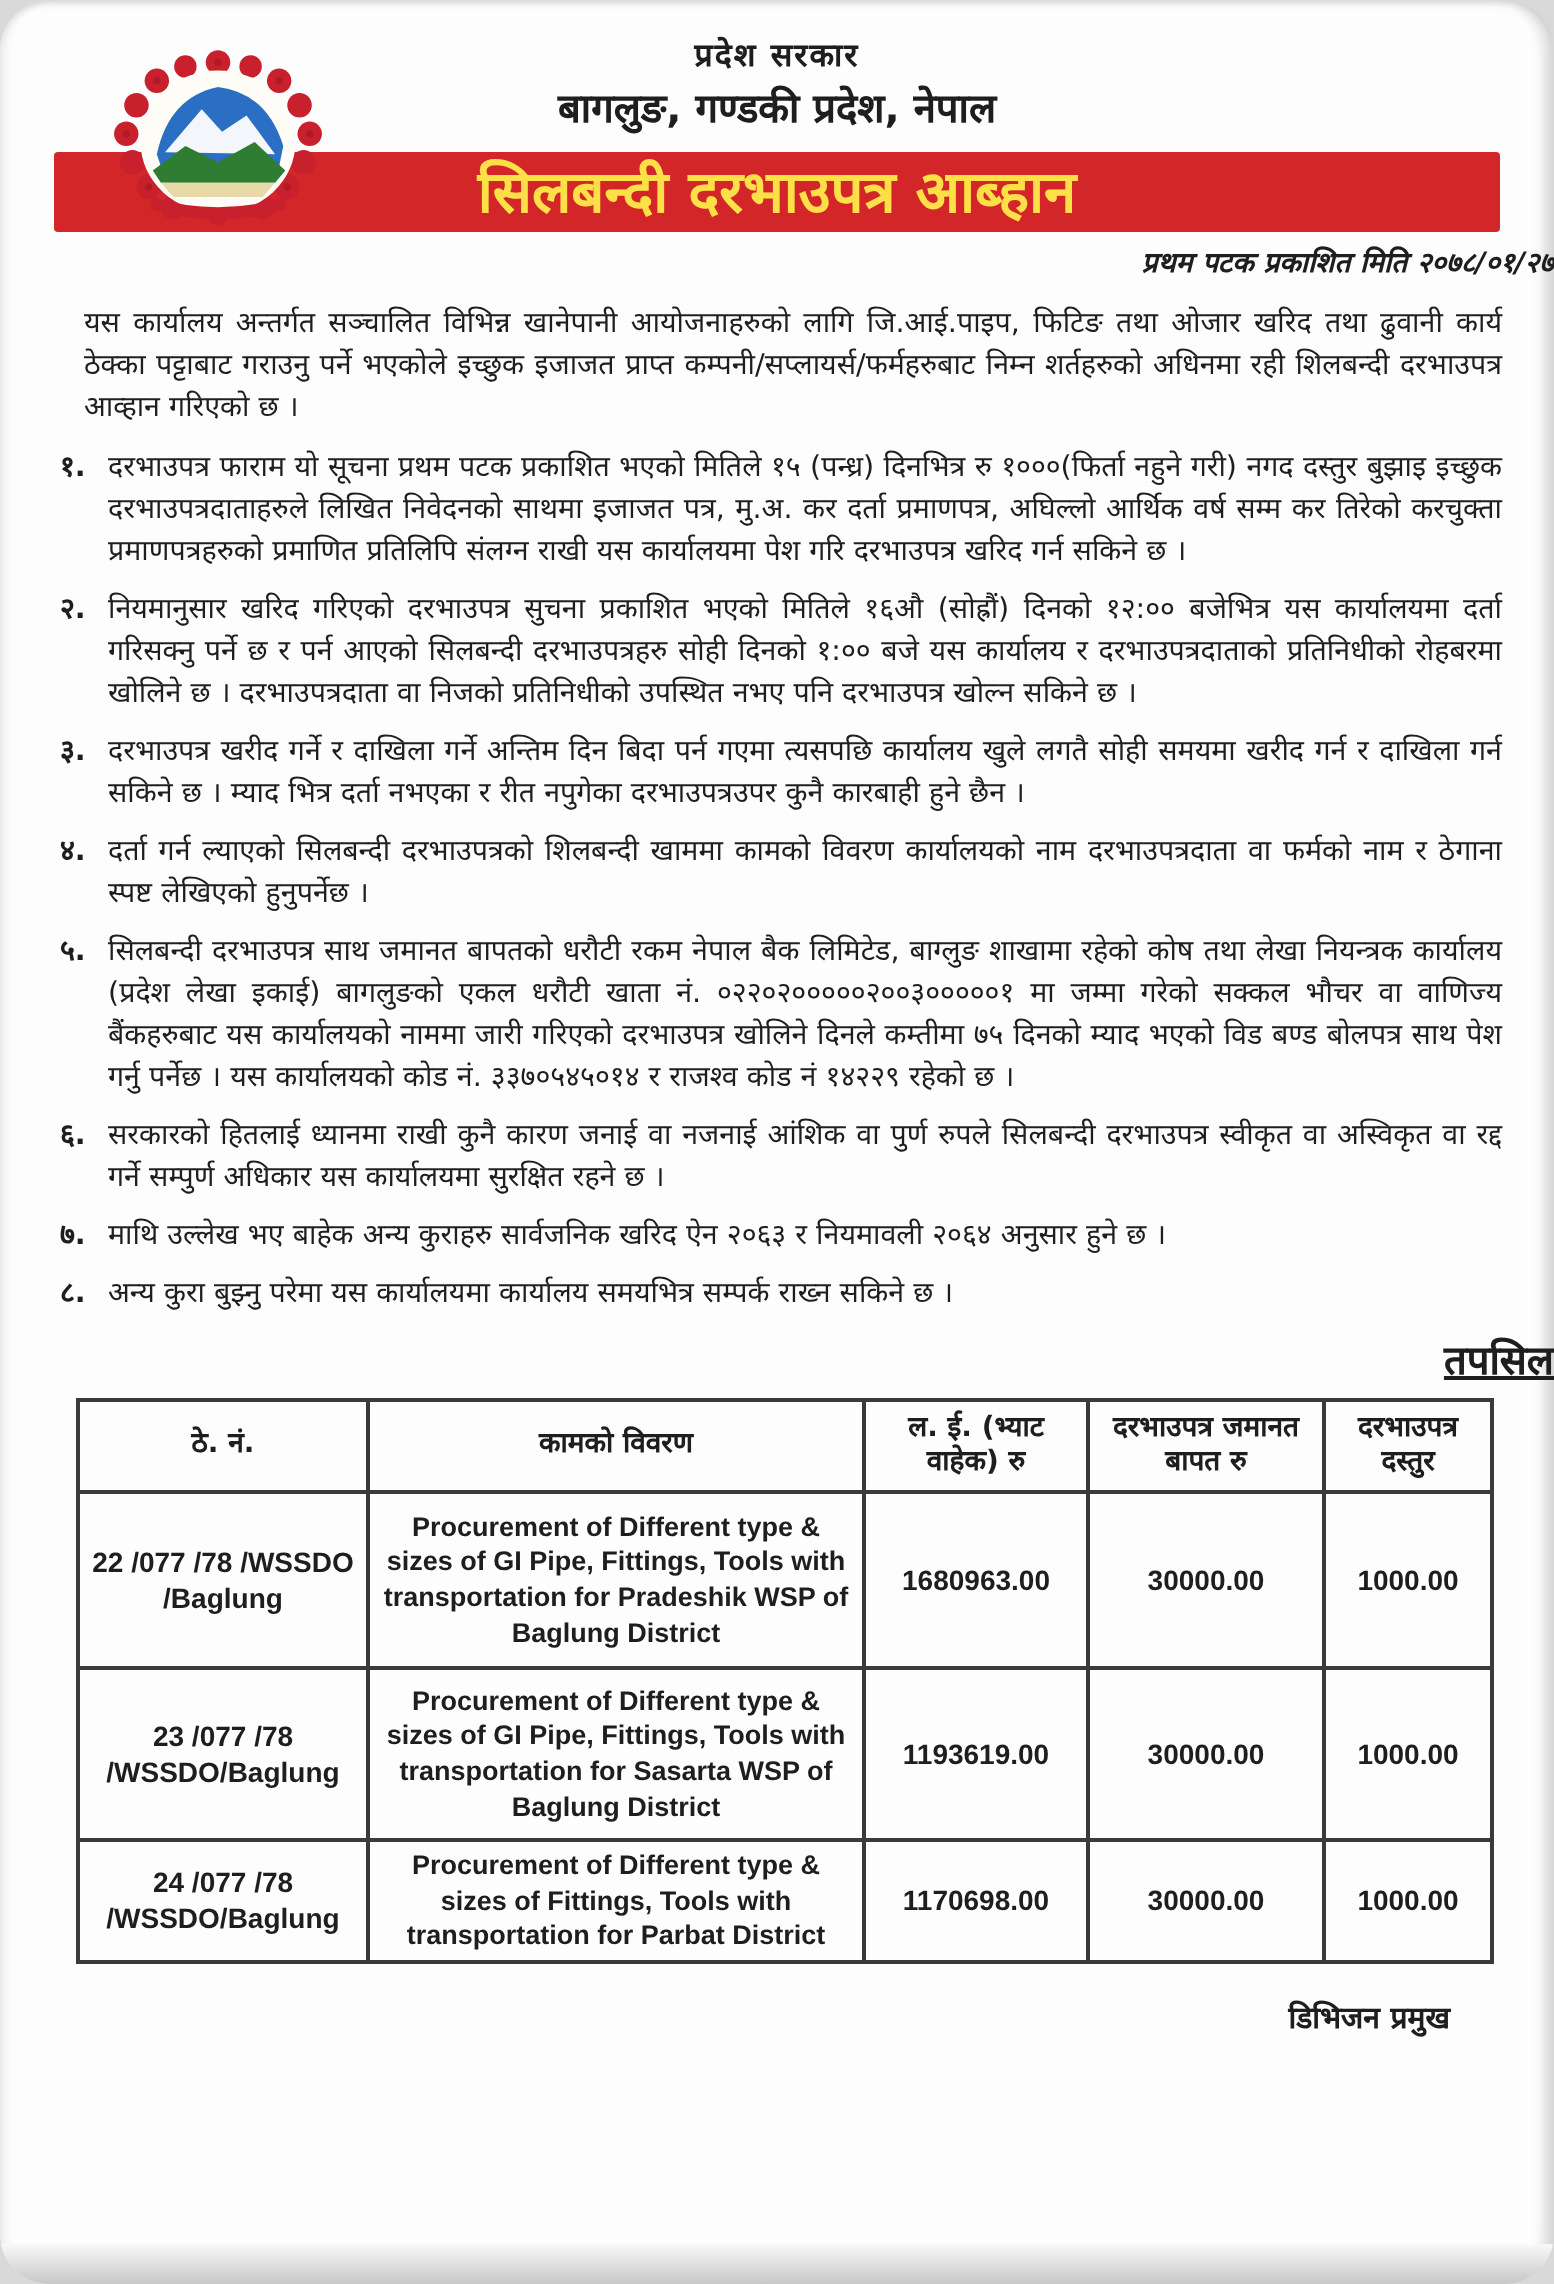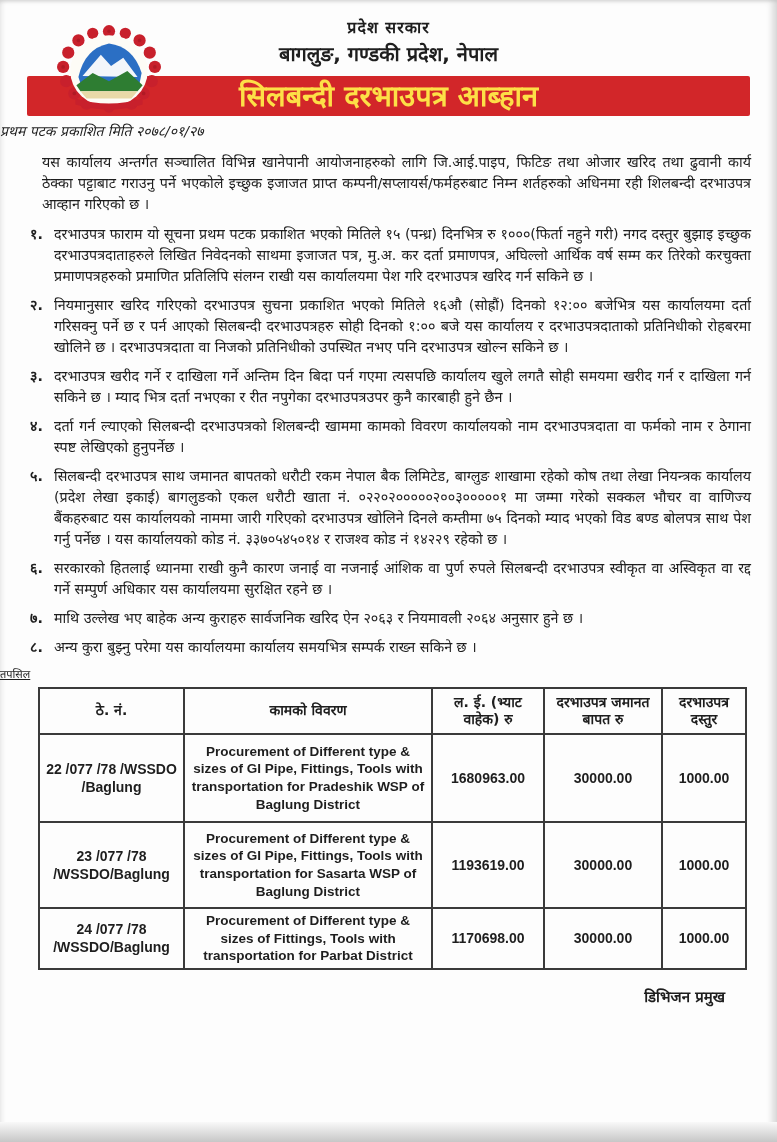"प्रदेश सरकार" .page { border-radius: none -> 25px }
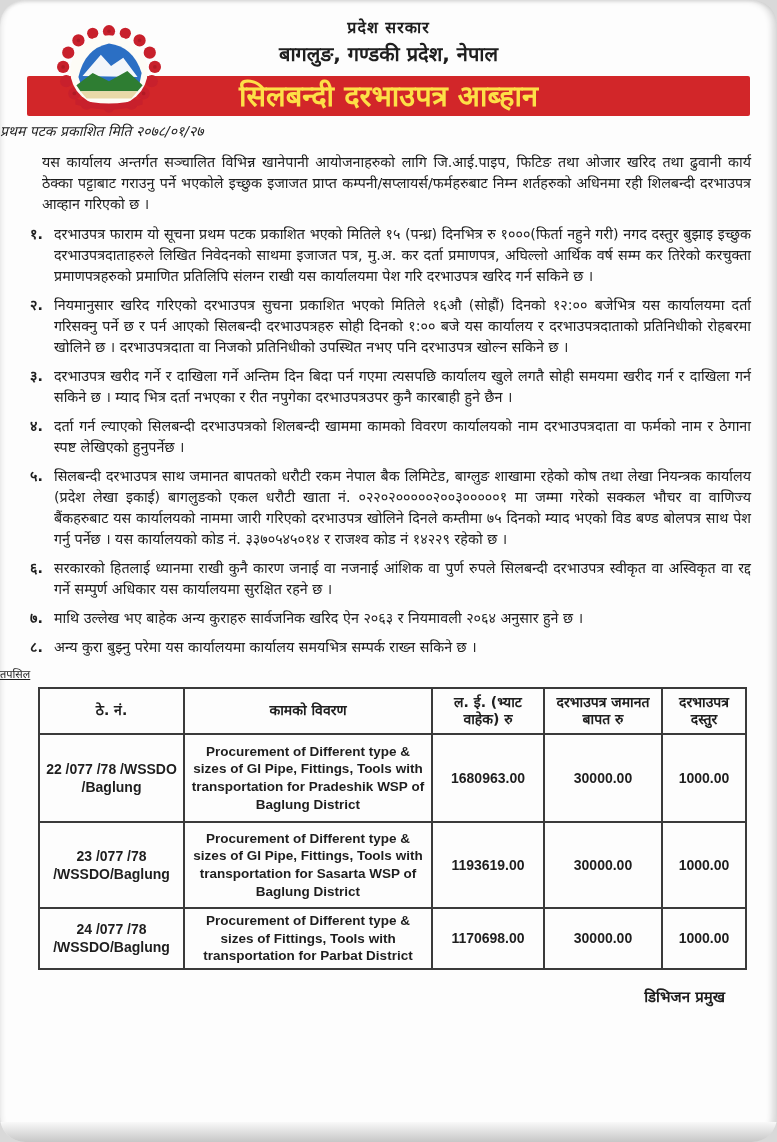"प्रथम पटक प्रकाशित मिति २०७८/०१/२७" .pubdate { font-weight: normal -> bold; text-align: left -> right }
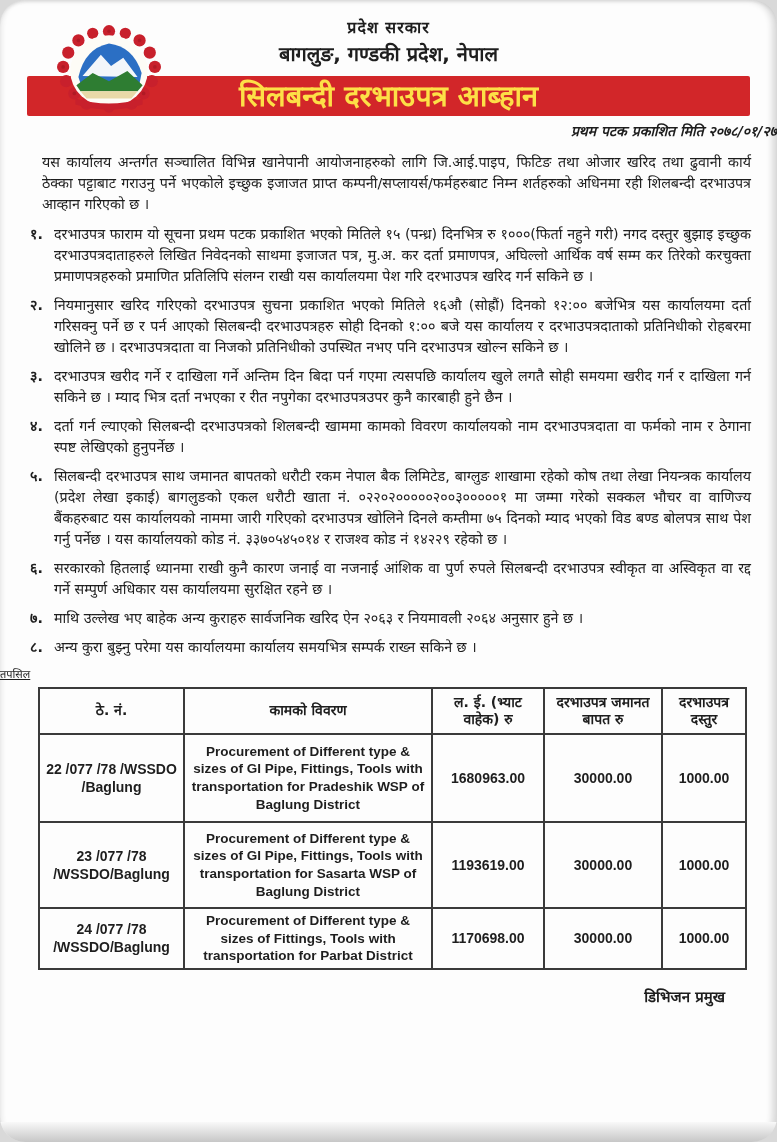"तपसिल" .schedule-title { font-size: 11px -> 20px; font-weight: normal -> bold; text-align: left -> right }
